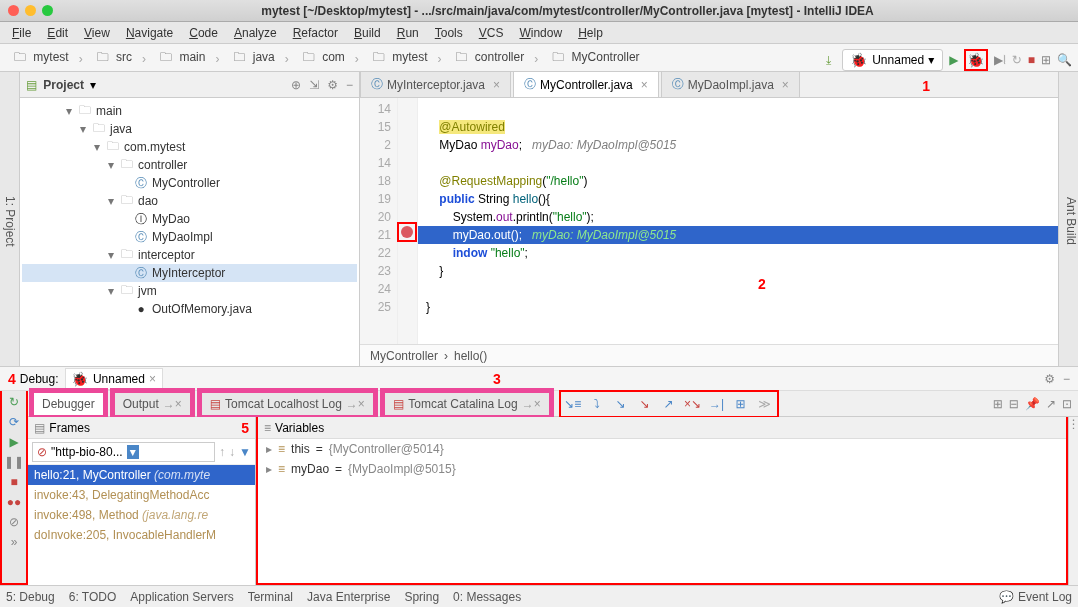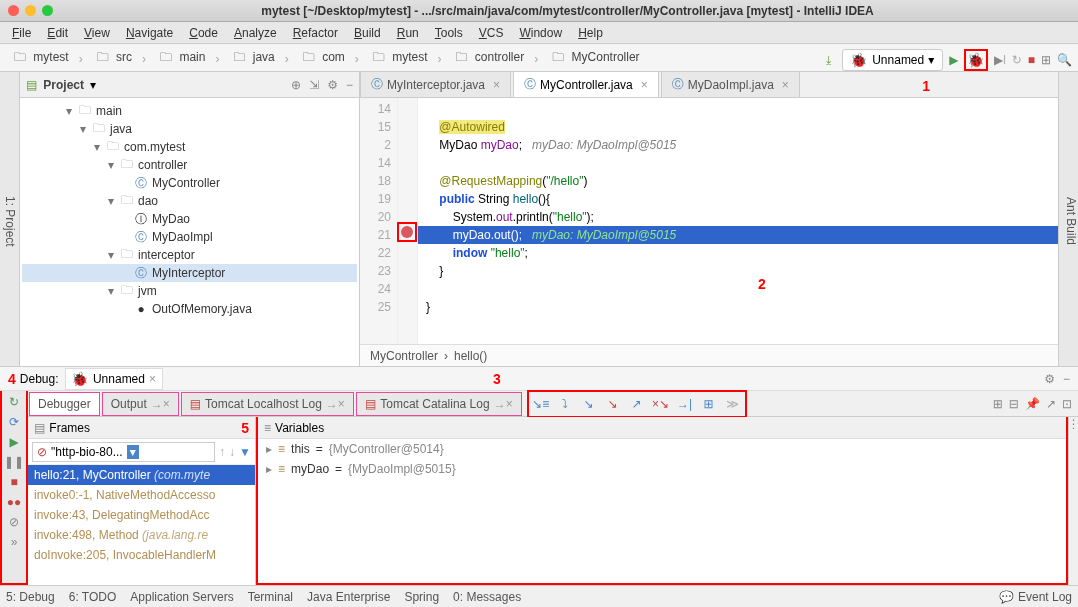"Debugger" .dbg-tab { border: 1px solid #ec4899 -> 5px solid #ec4899 }
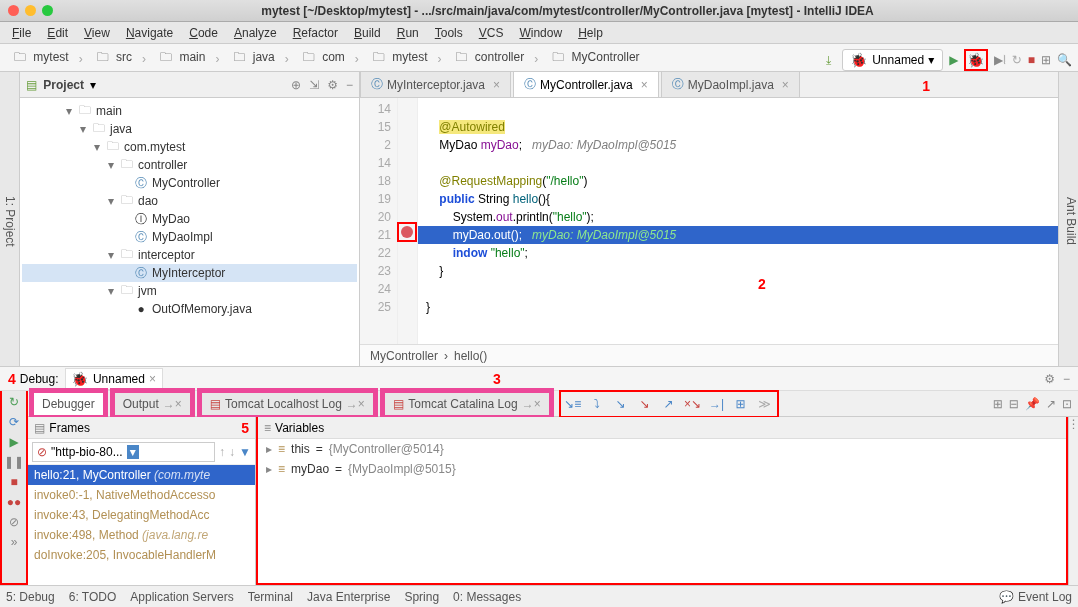"invoke0:-1, NativeMethodAccesso" div.frame-row { html: <div>invoke0:-1, NativeMethodAccesso</div> -> none }
